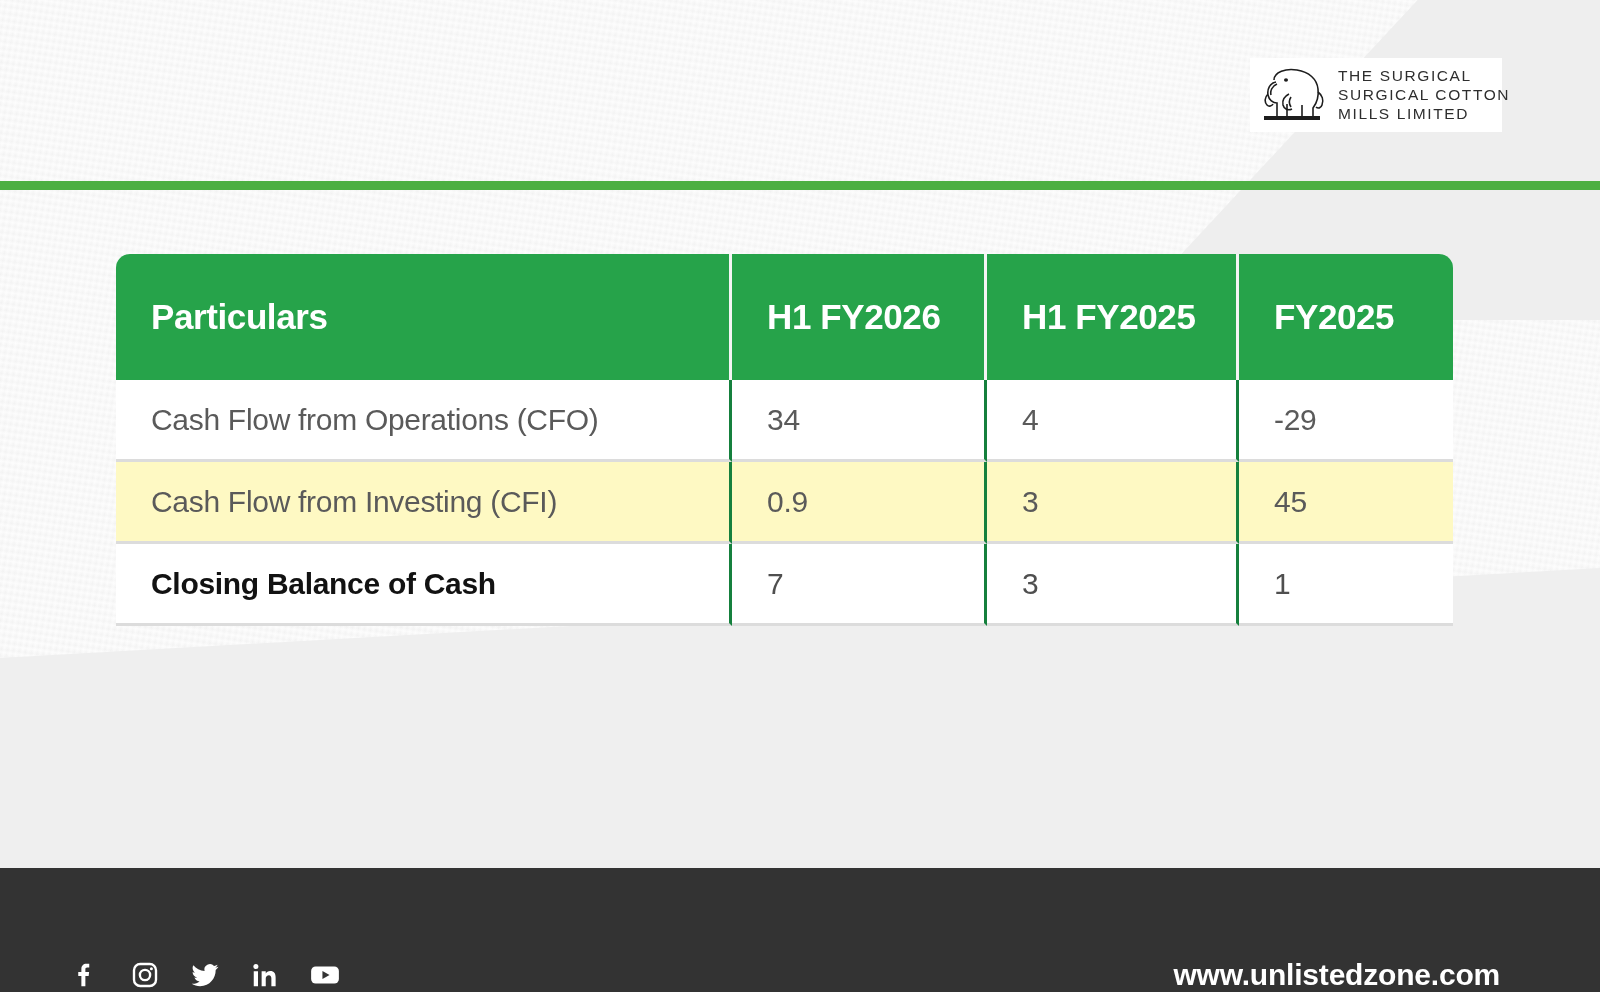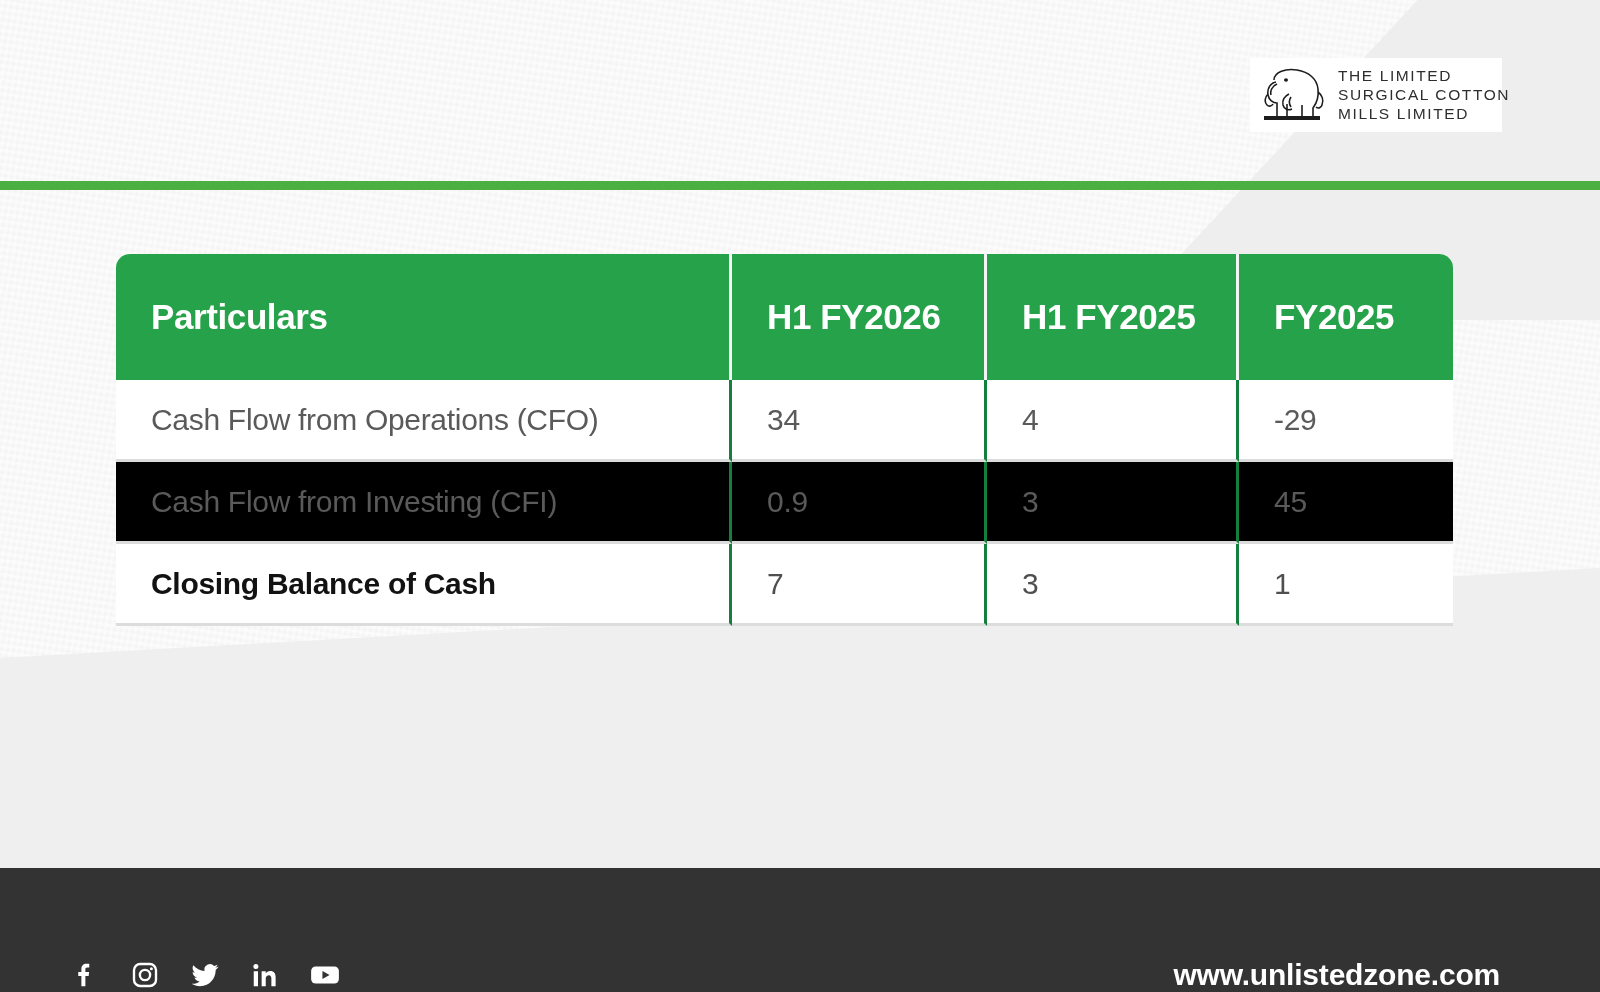"THE LIMITED" span { text: LIMITED -> SURGICAL }
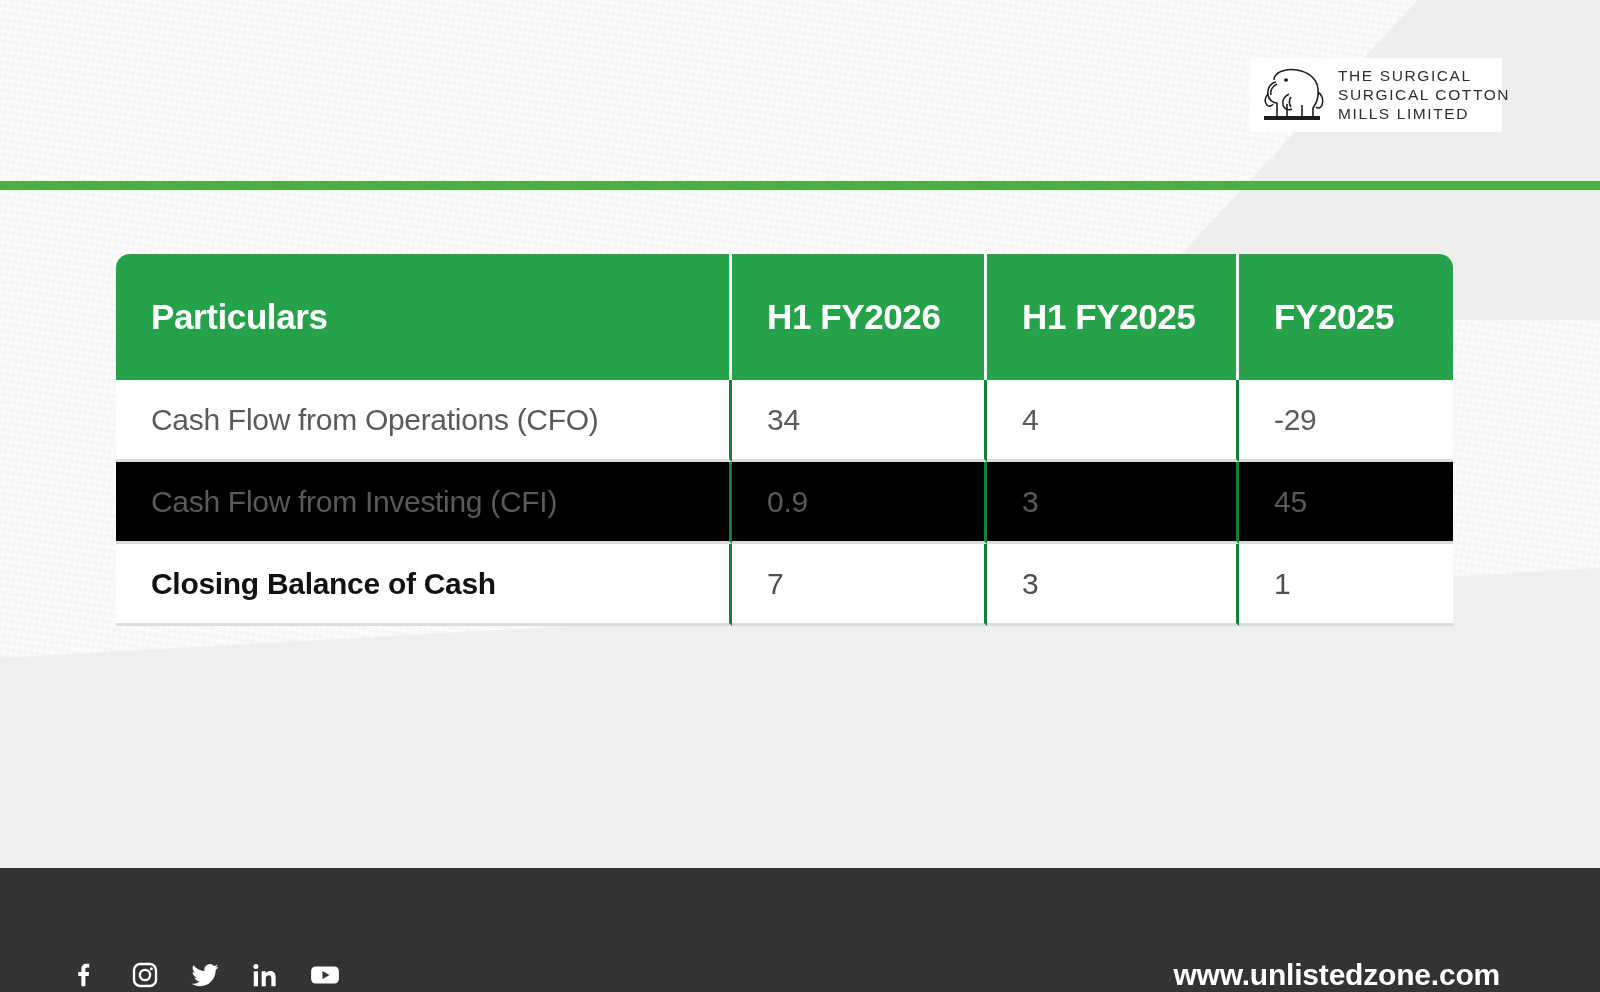"Cash Flow from Investing (CFI)" tbody tr.alt td { background: #000000 -> #fef9c3 }
